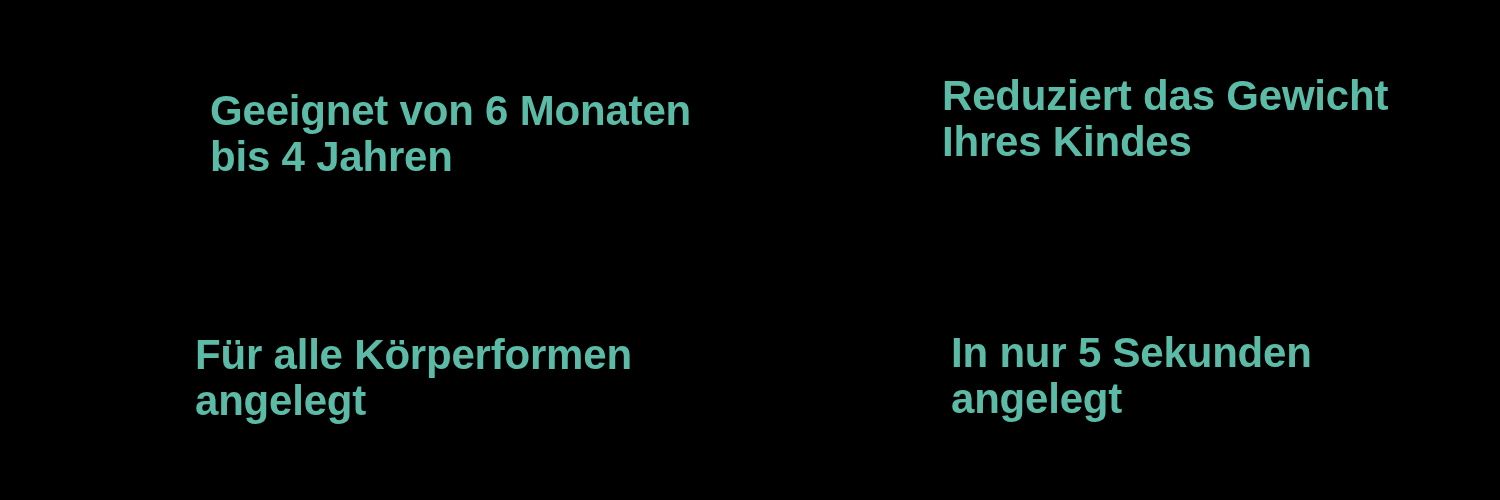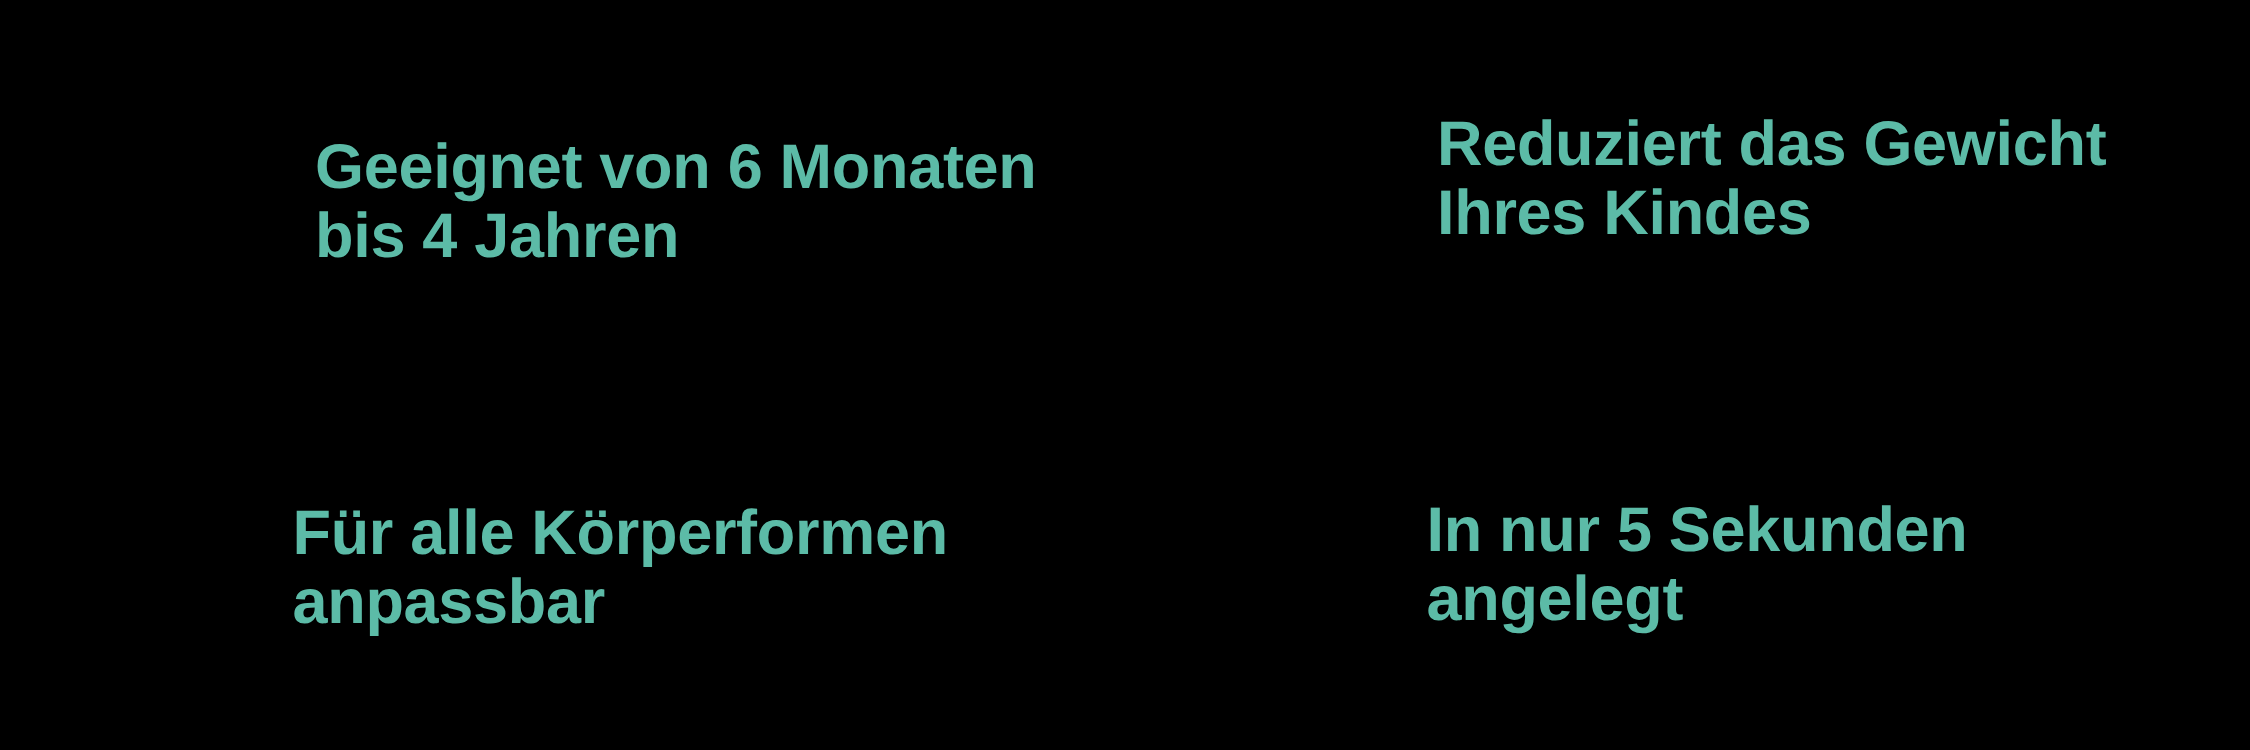"Reduziert das Gewicht" .feature--weight { margin-left: 16px -> none }
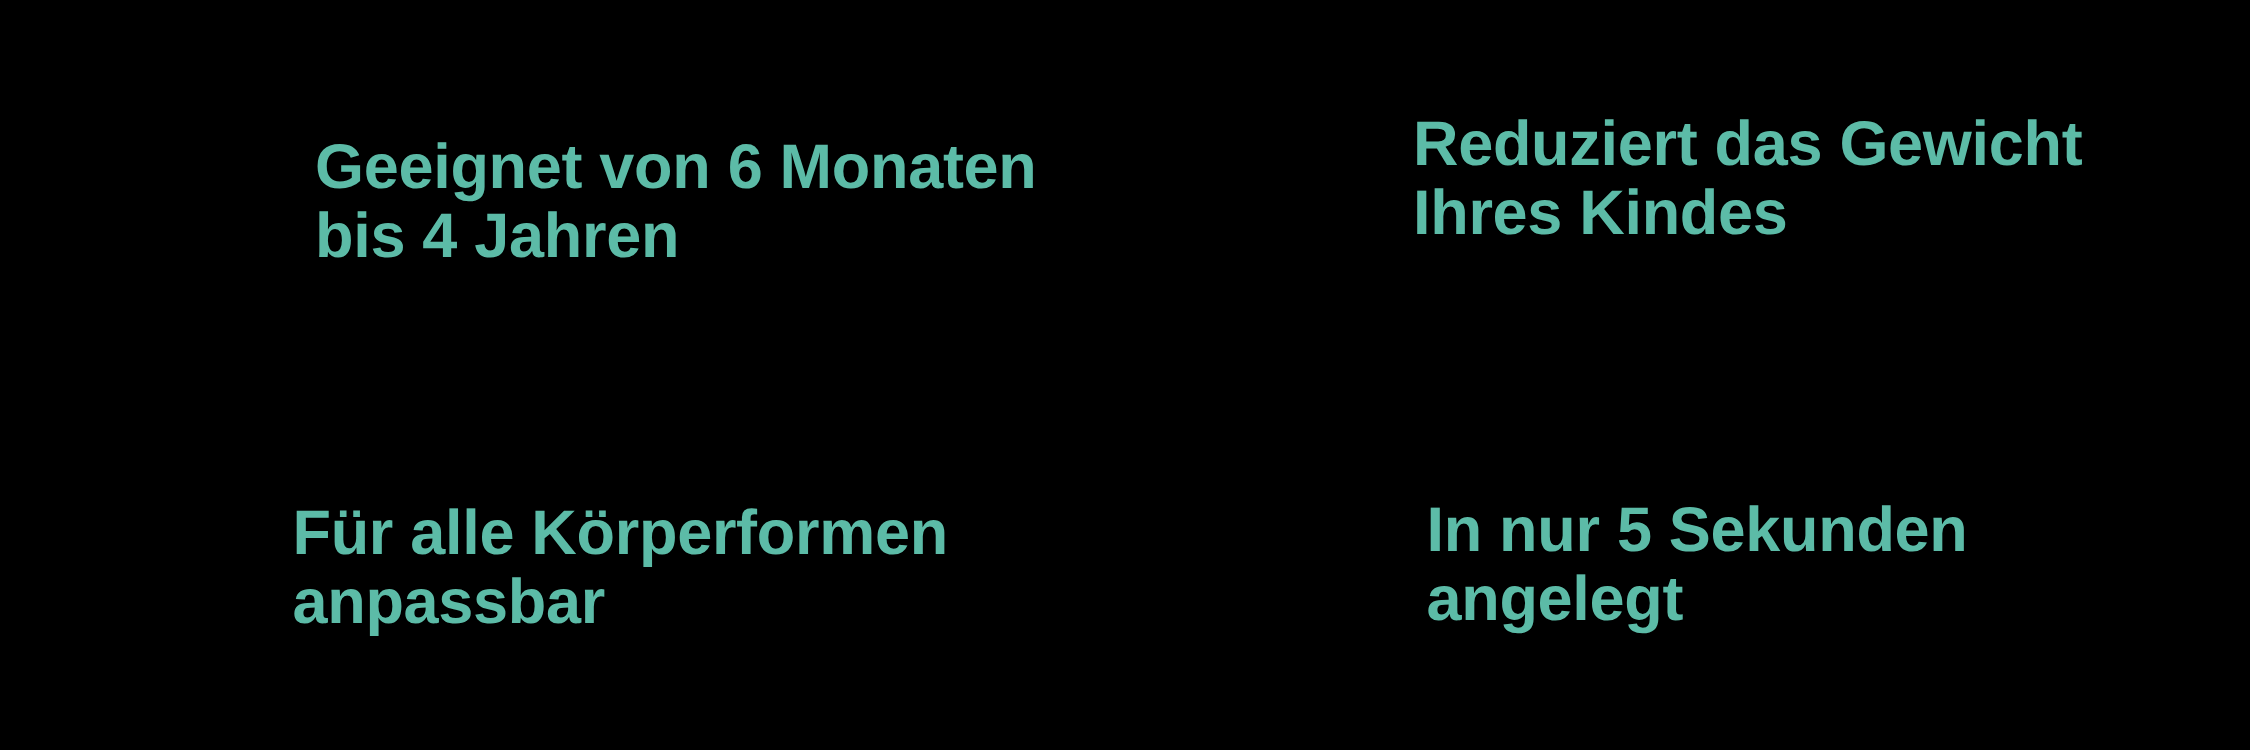"Für alle Körperformen" div.feature { text: anpassbar -> angelegt }
